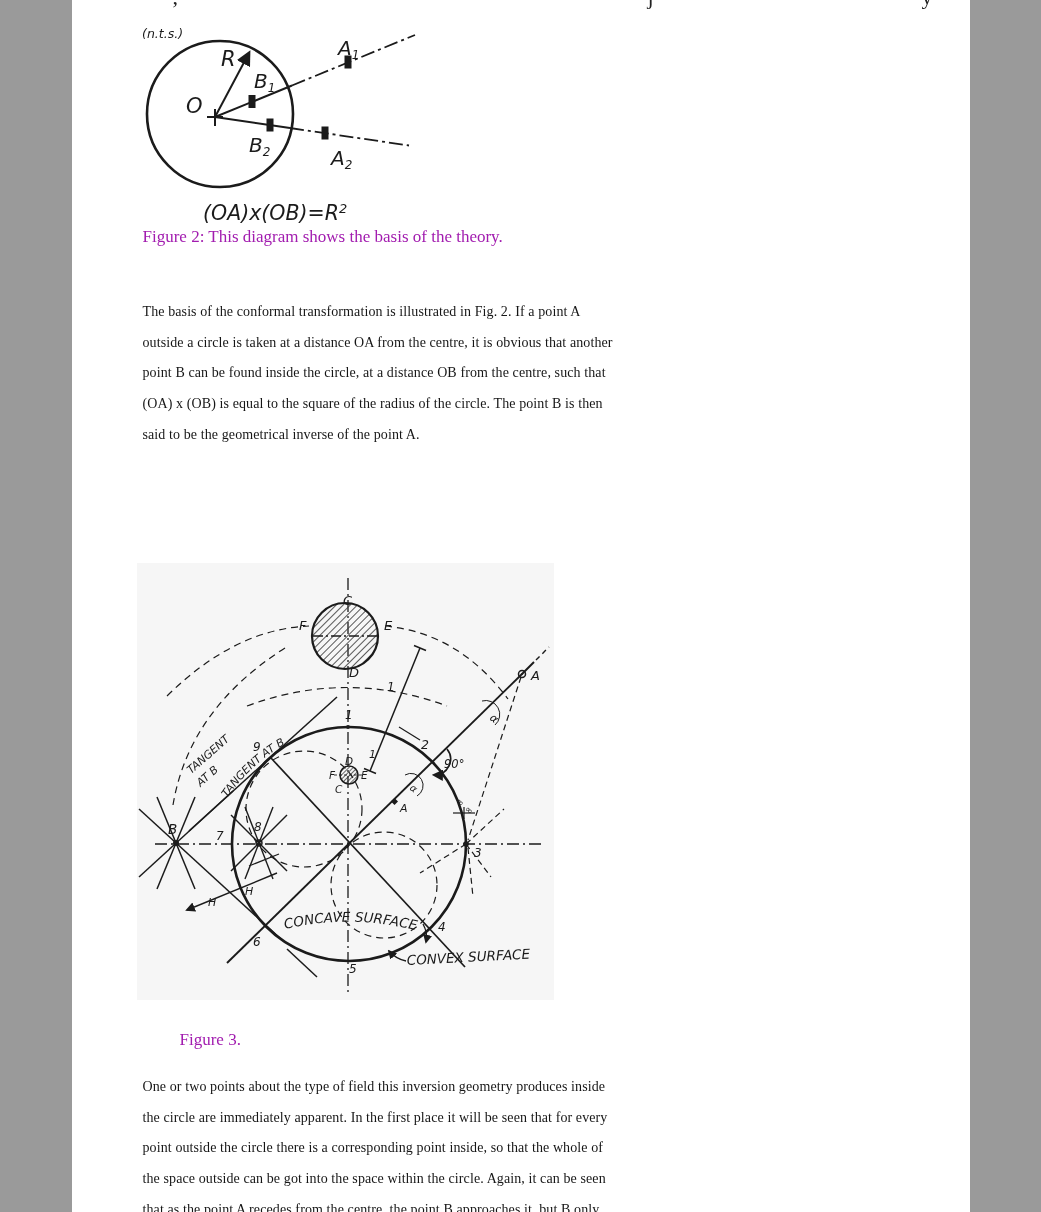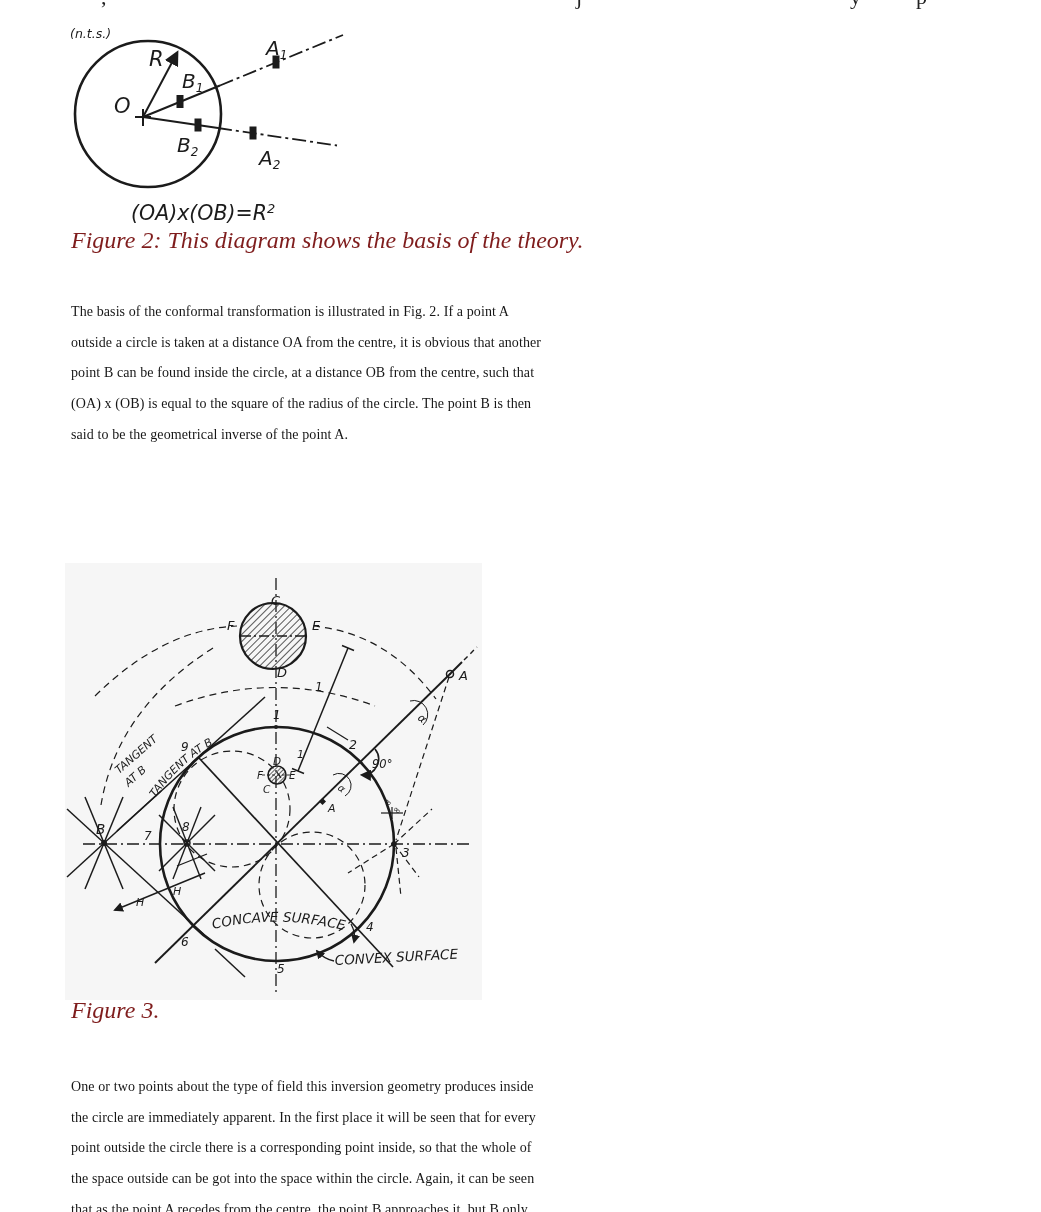"(n.t.s.)" .page { width: 1041px -> 898px }
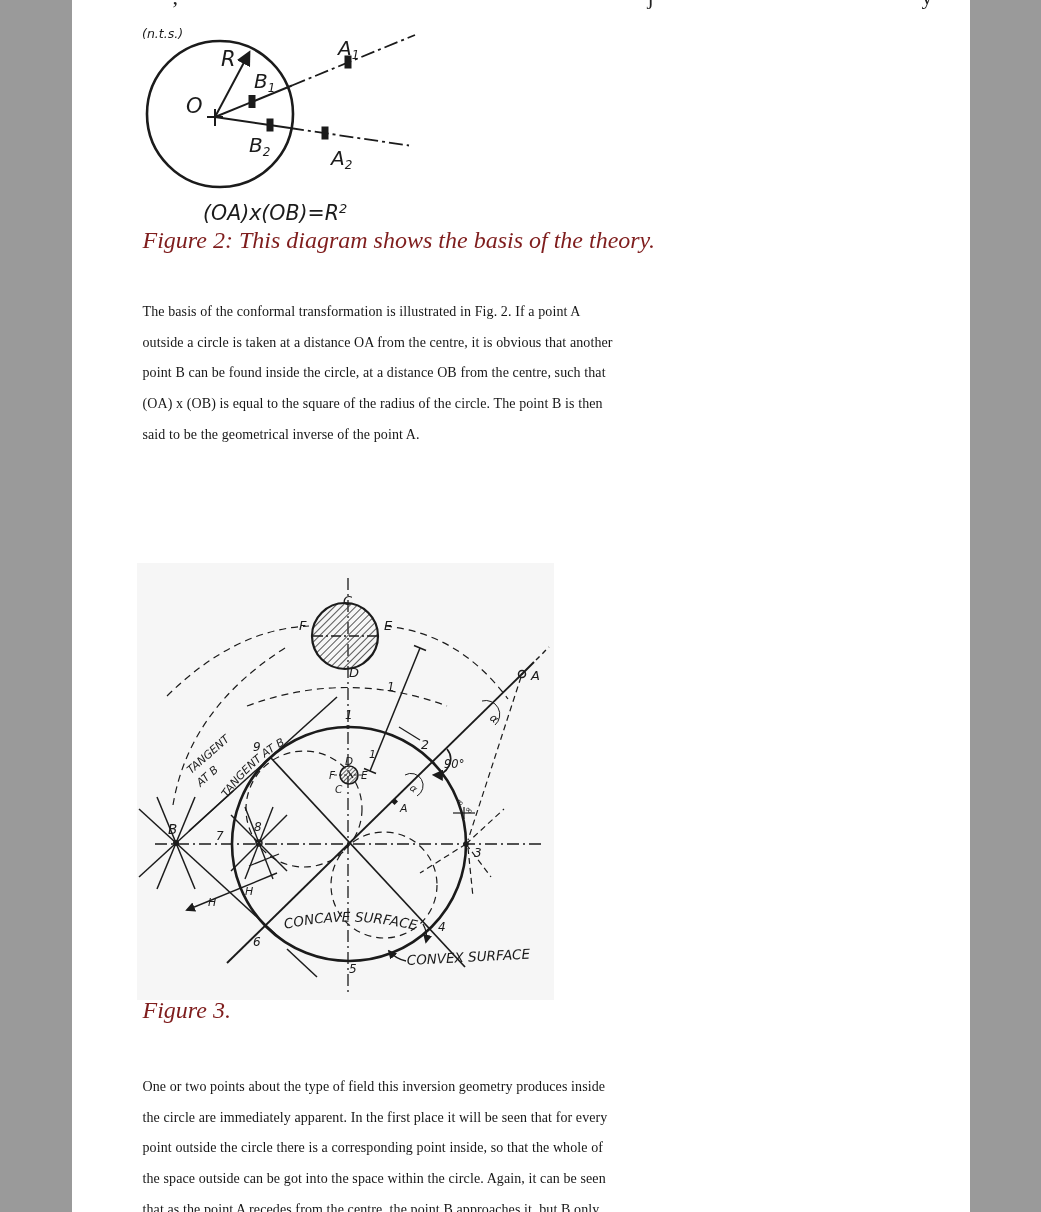"Figure 2: This diagram shows" .caption { color: #7f1d1d -> #a21caf; font-size: 24px -> 17px; font-style: italic -> none }
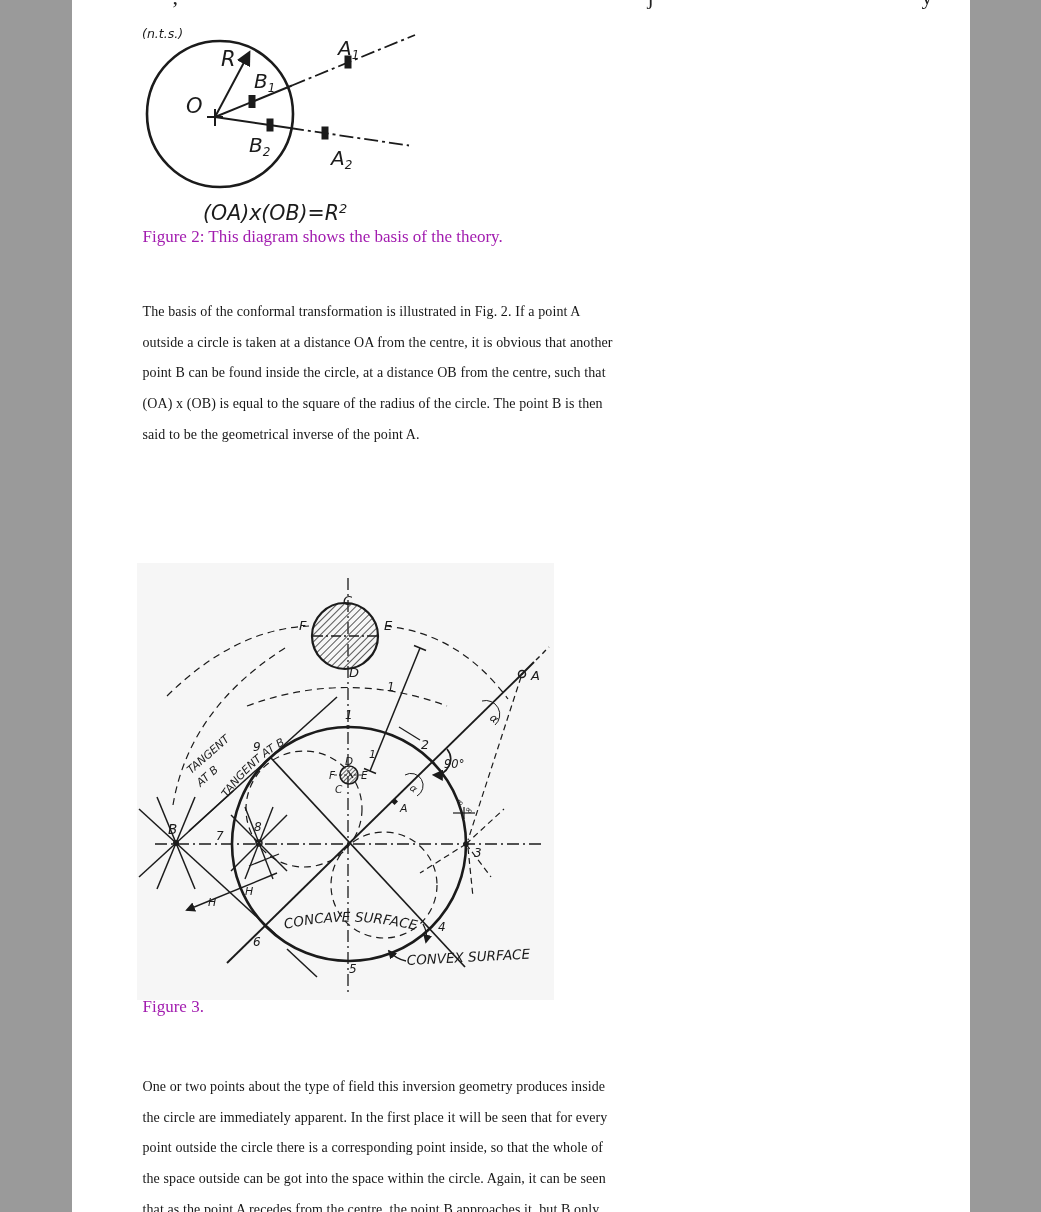"Figure 3." div.caption { margin-left: none -> 37px; top: 997px -> 1030px }
